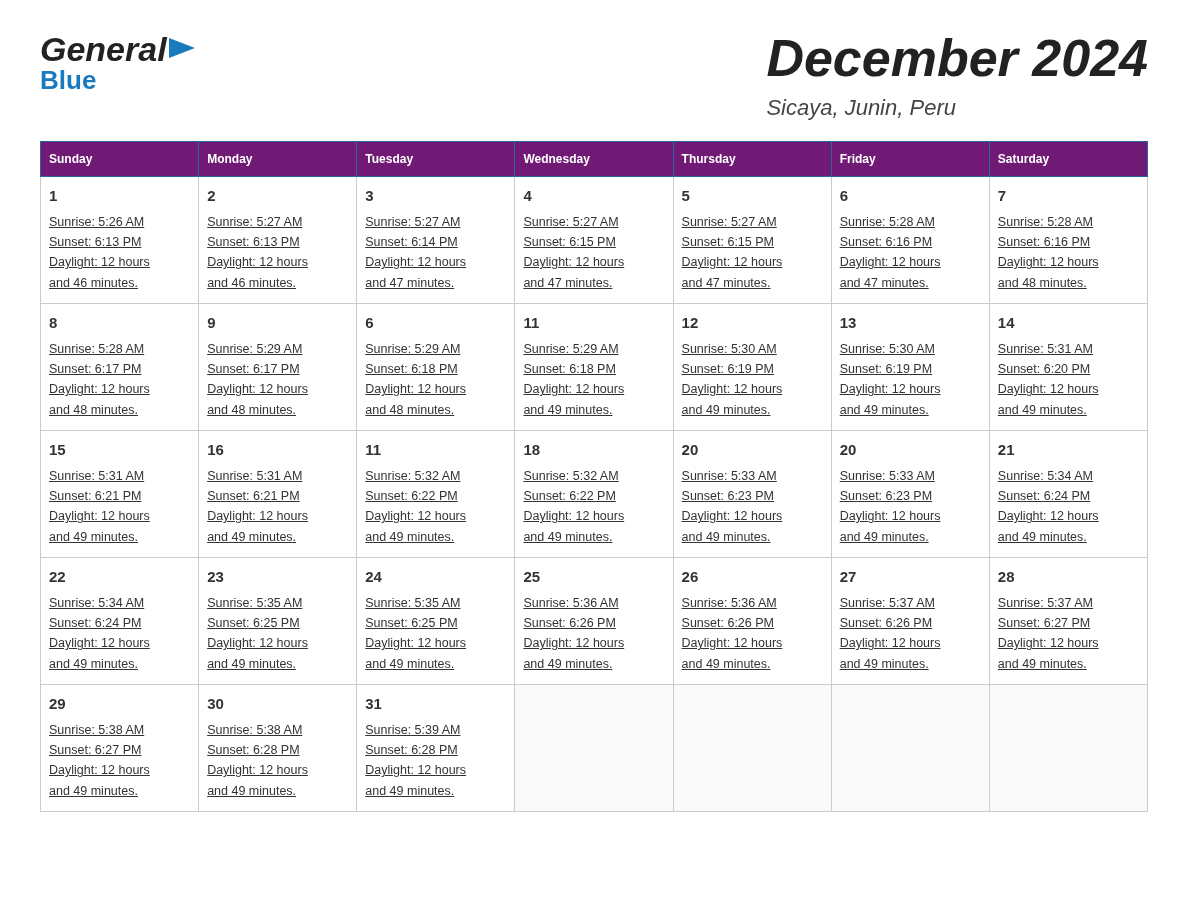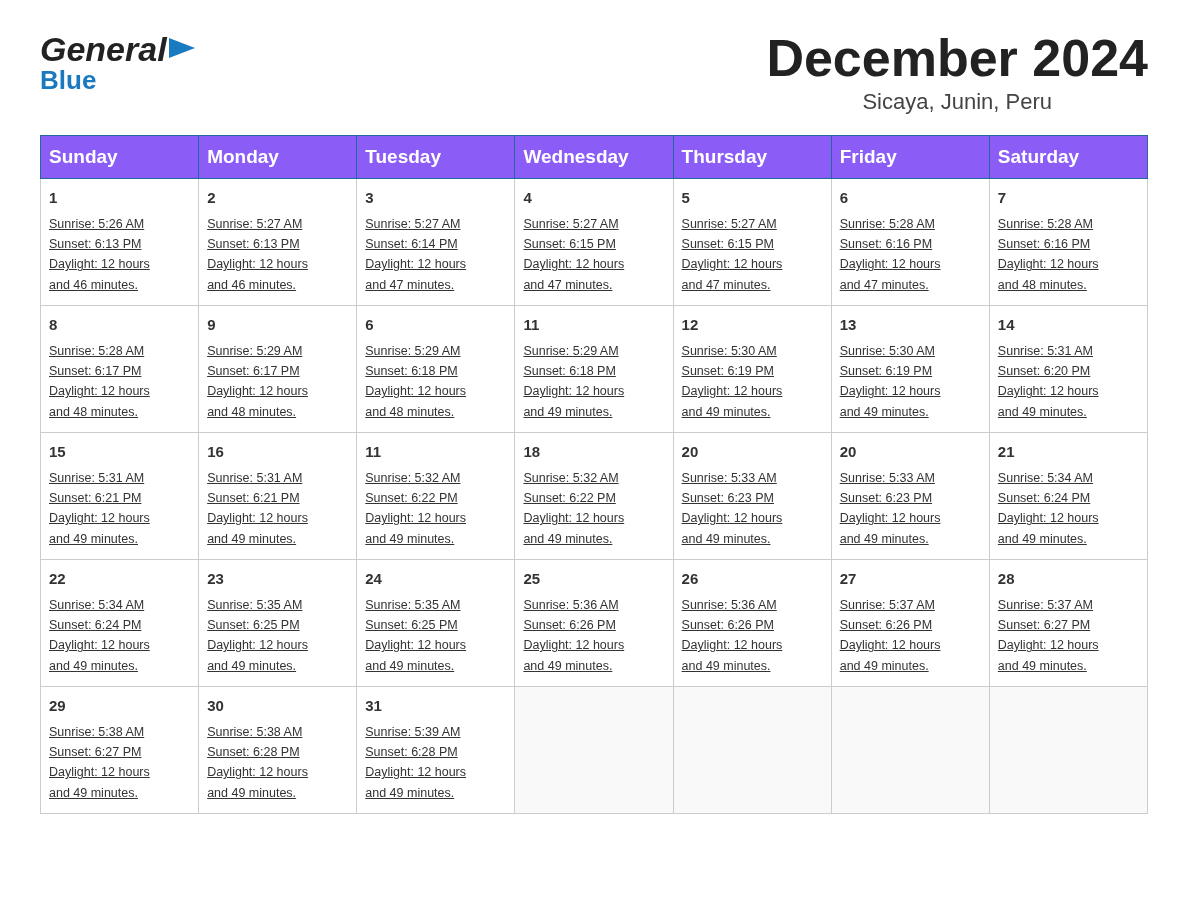"December 2024" .title-section { font-style: none -> italic; text-align: center -> left }
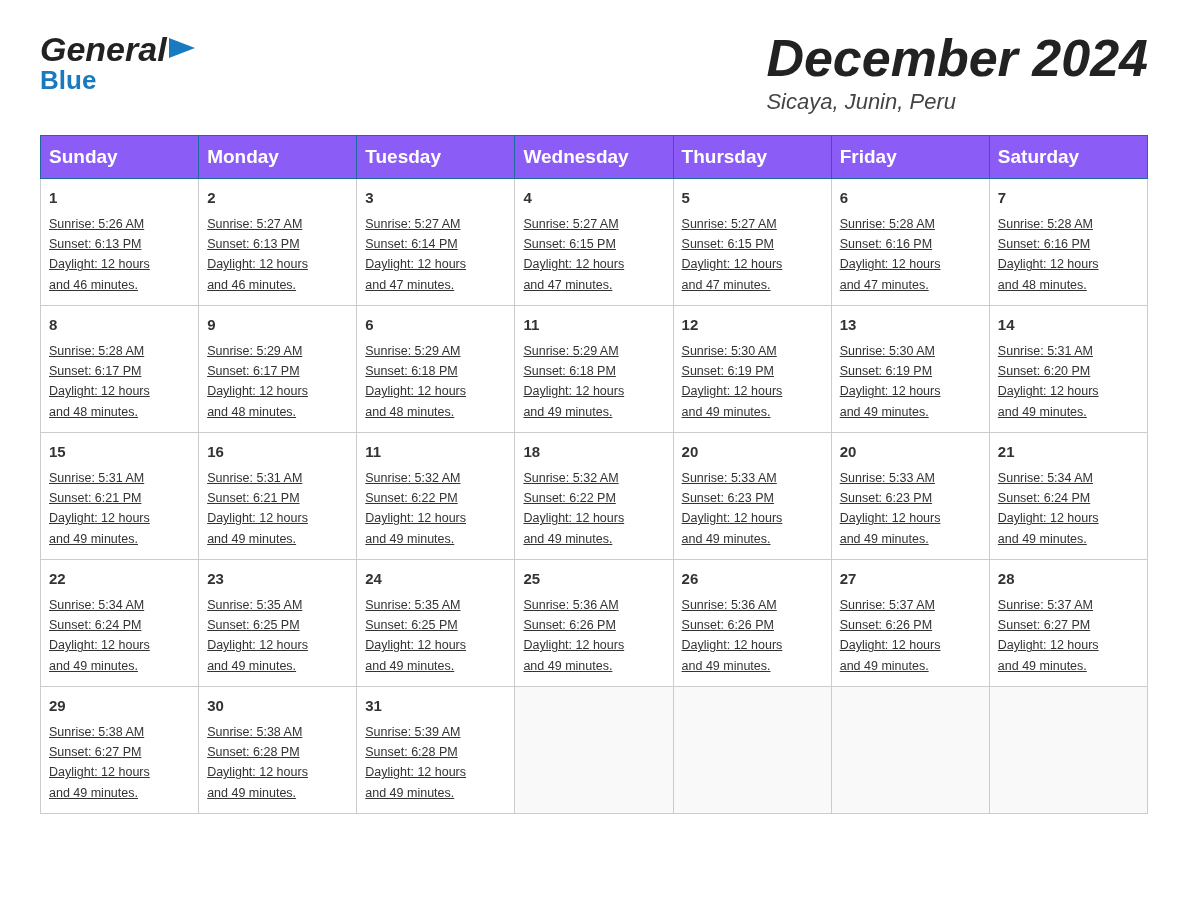"Sicaya, Junin, Peru" .subtitle { margin-top: 2px -> 8px }
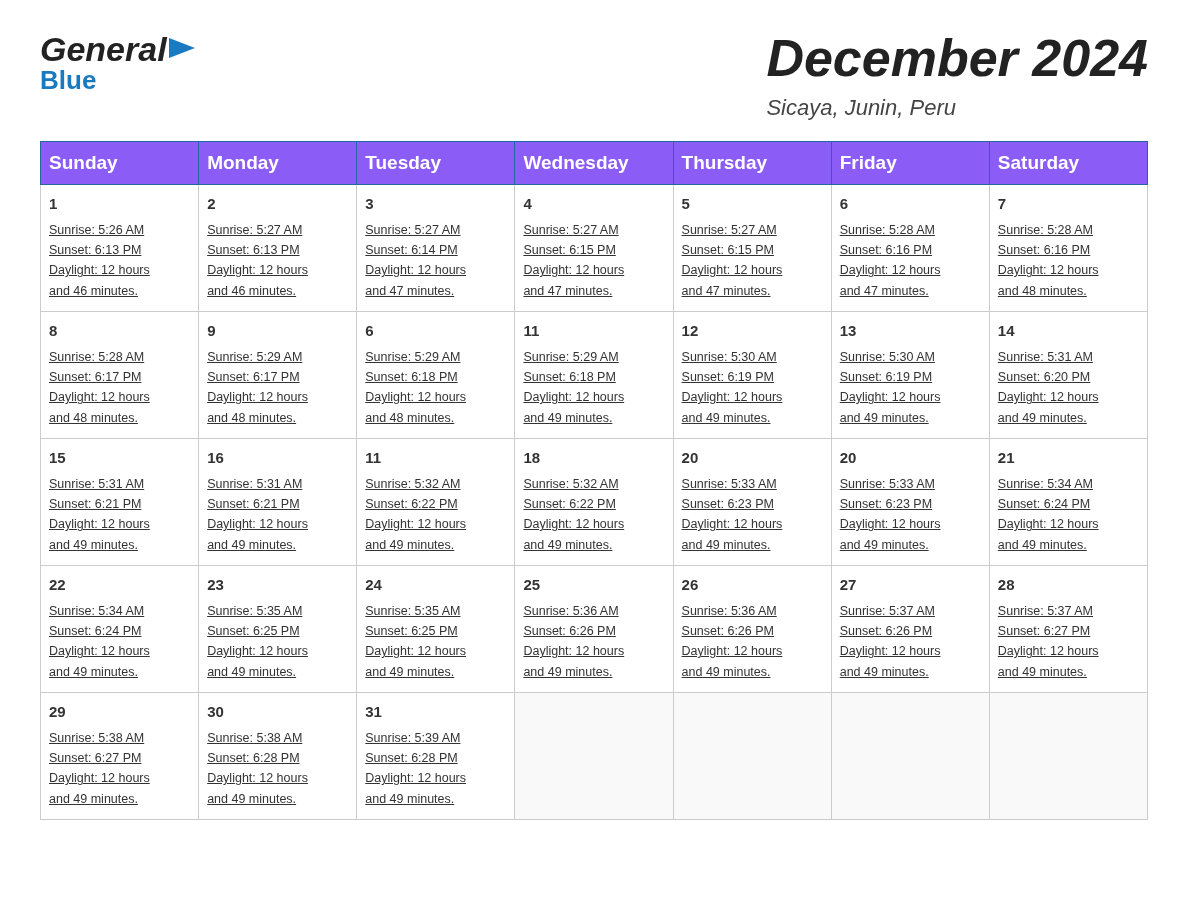"Sunday" .calendar th { background: #8b5cf6 -> #701a75; font-size: 19px -> 12px }
